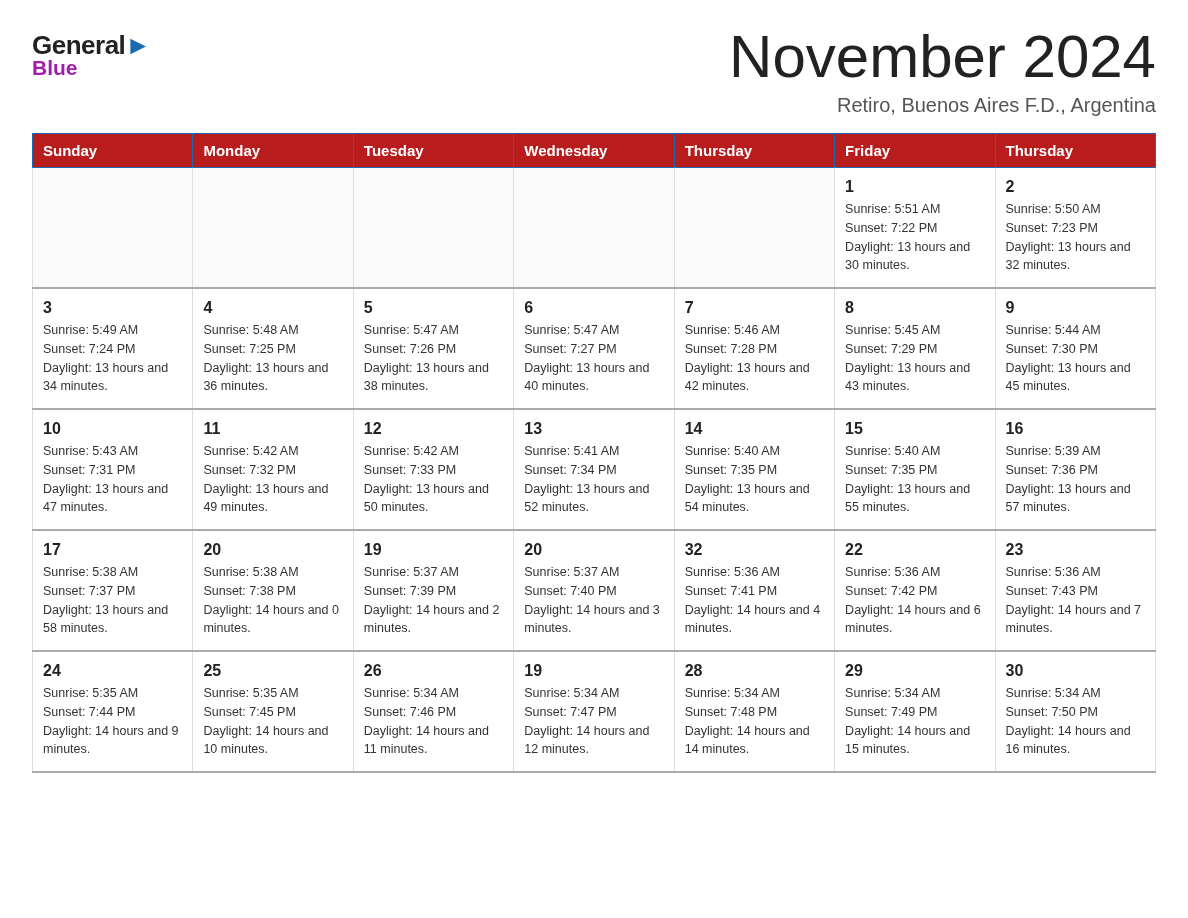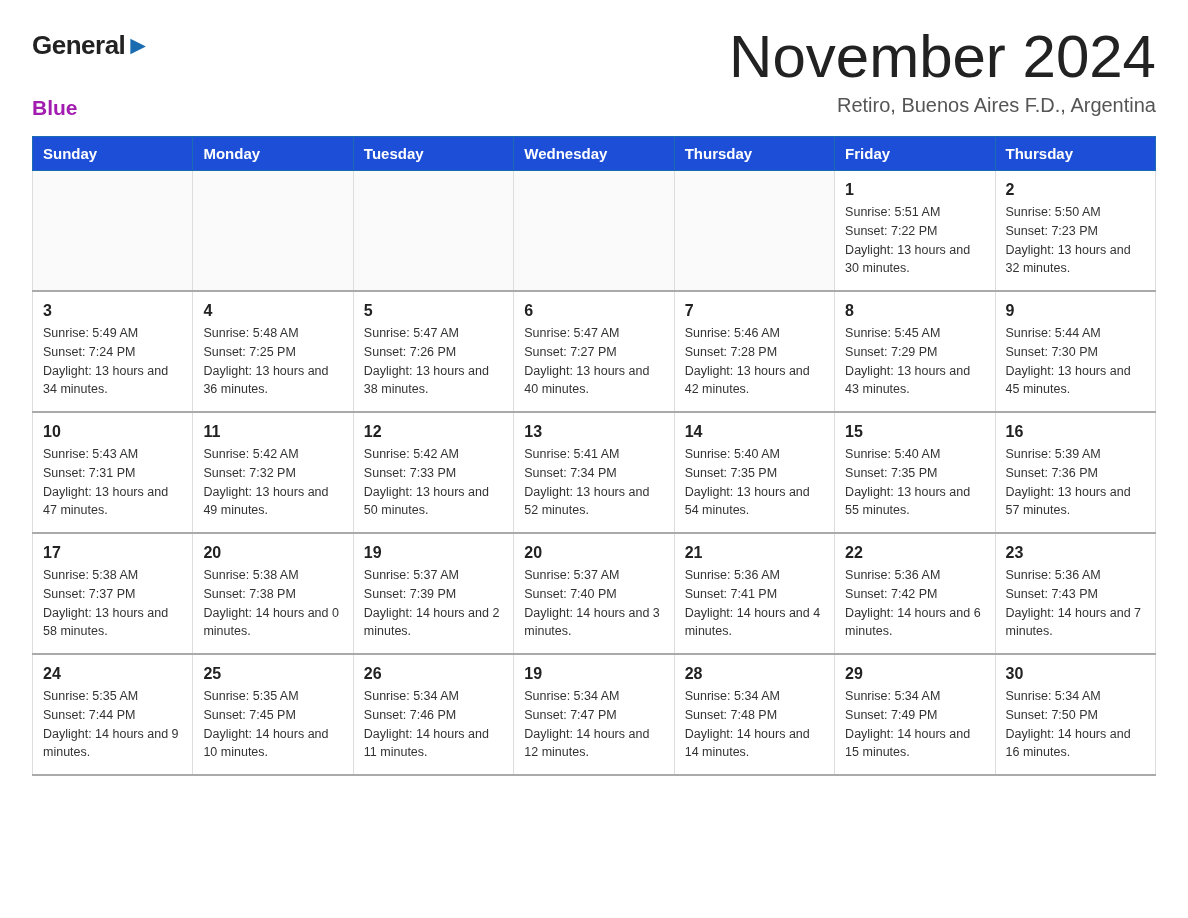"General►" .logo { gap: 40px -> none }
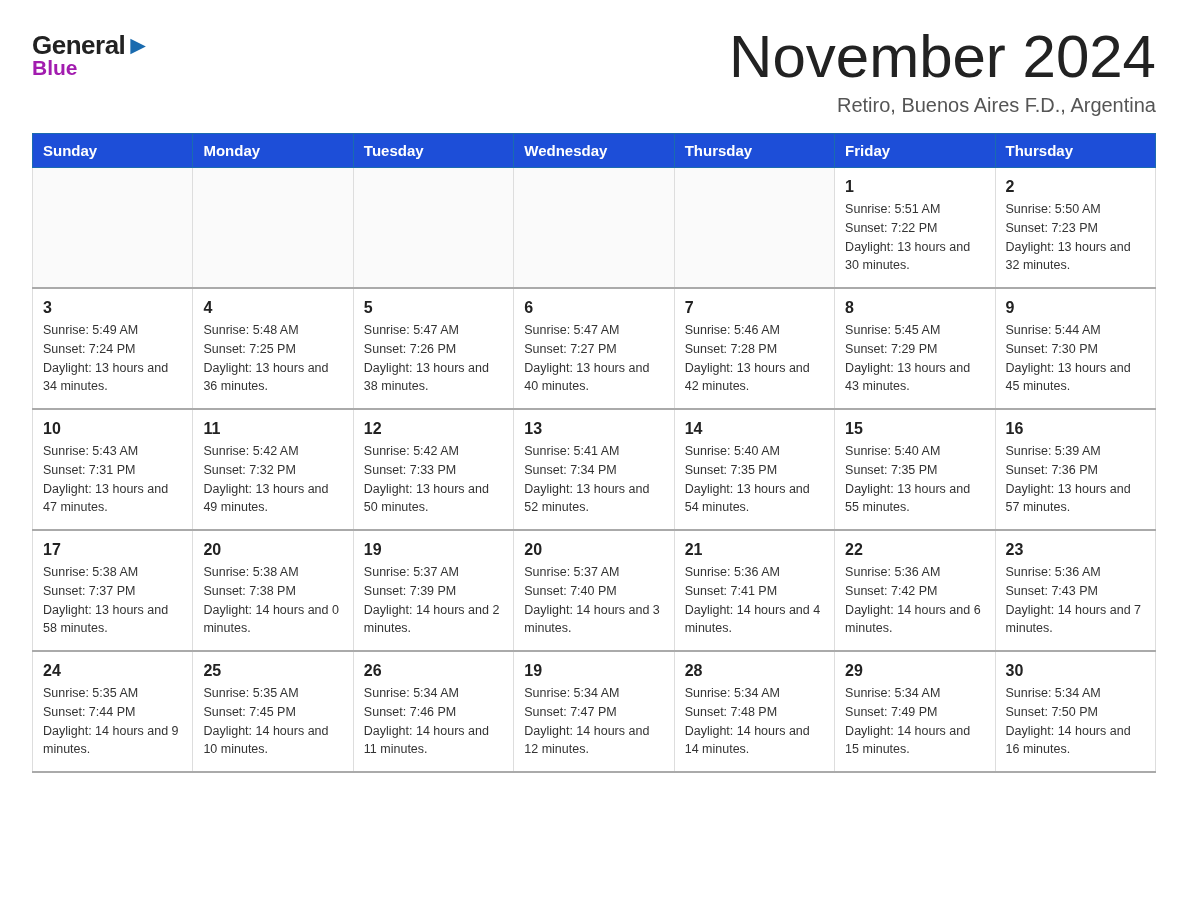"Sunday" .calendar thead tr th { background: #1d4ed8 -> #b91c1c }
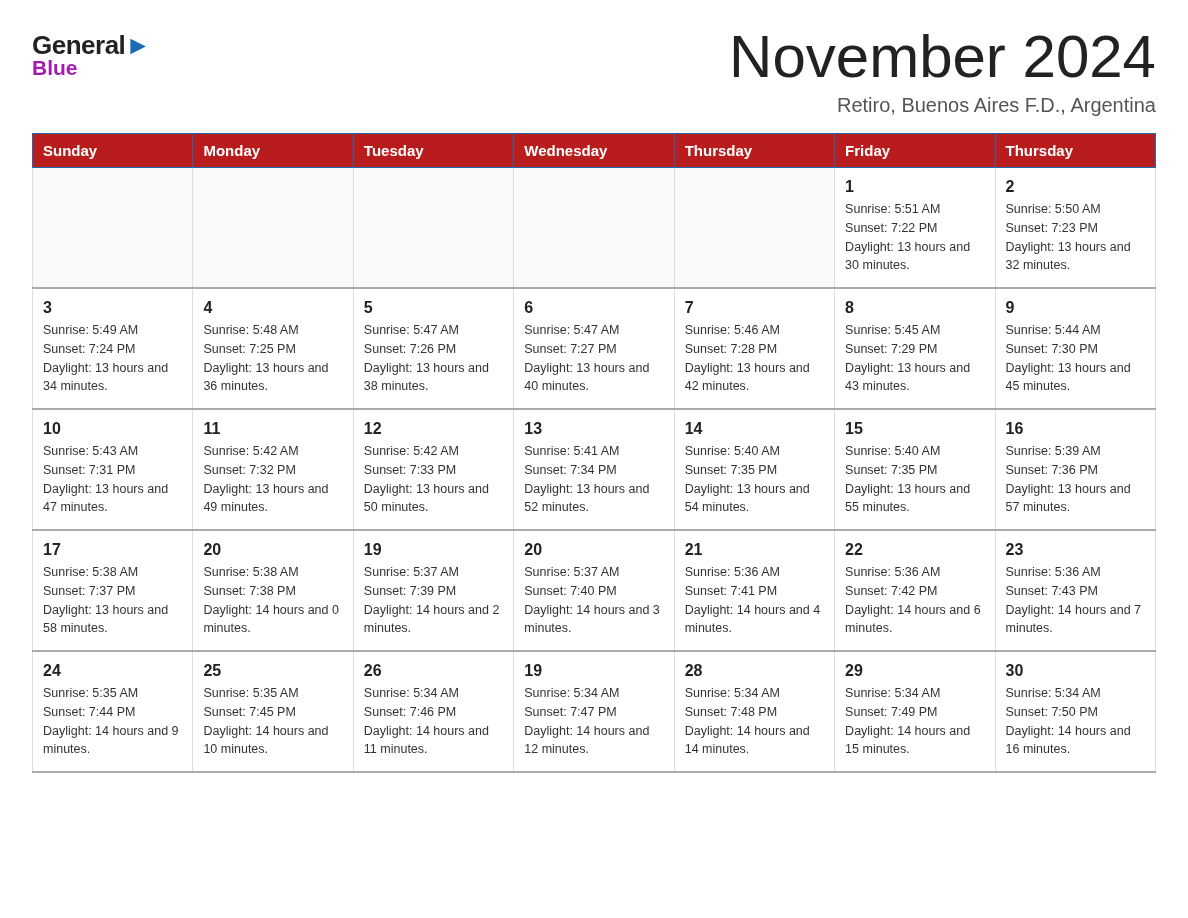"21" span.day-number { text: 21 -> 32 }
